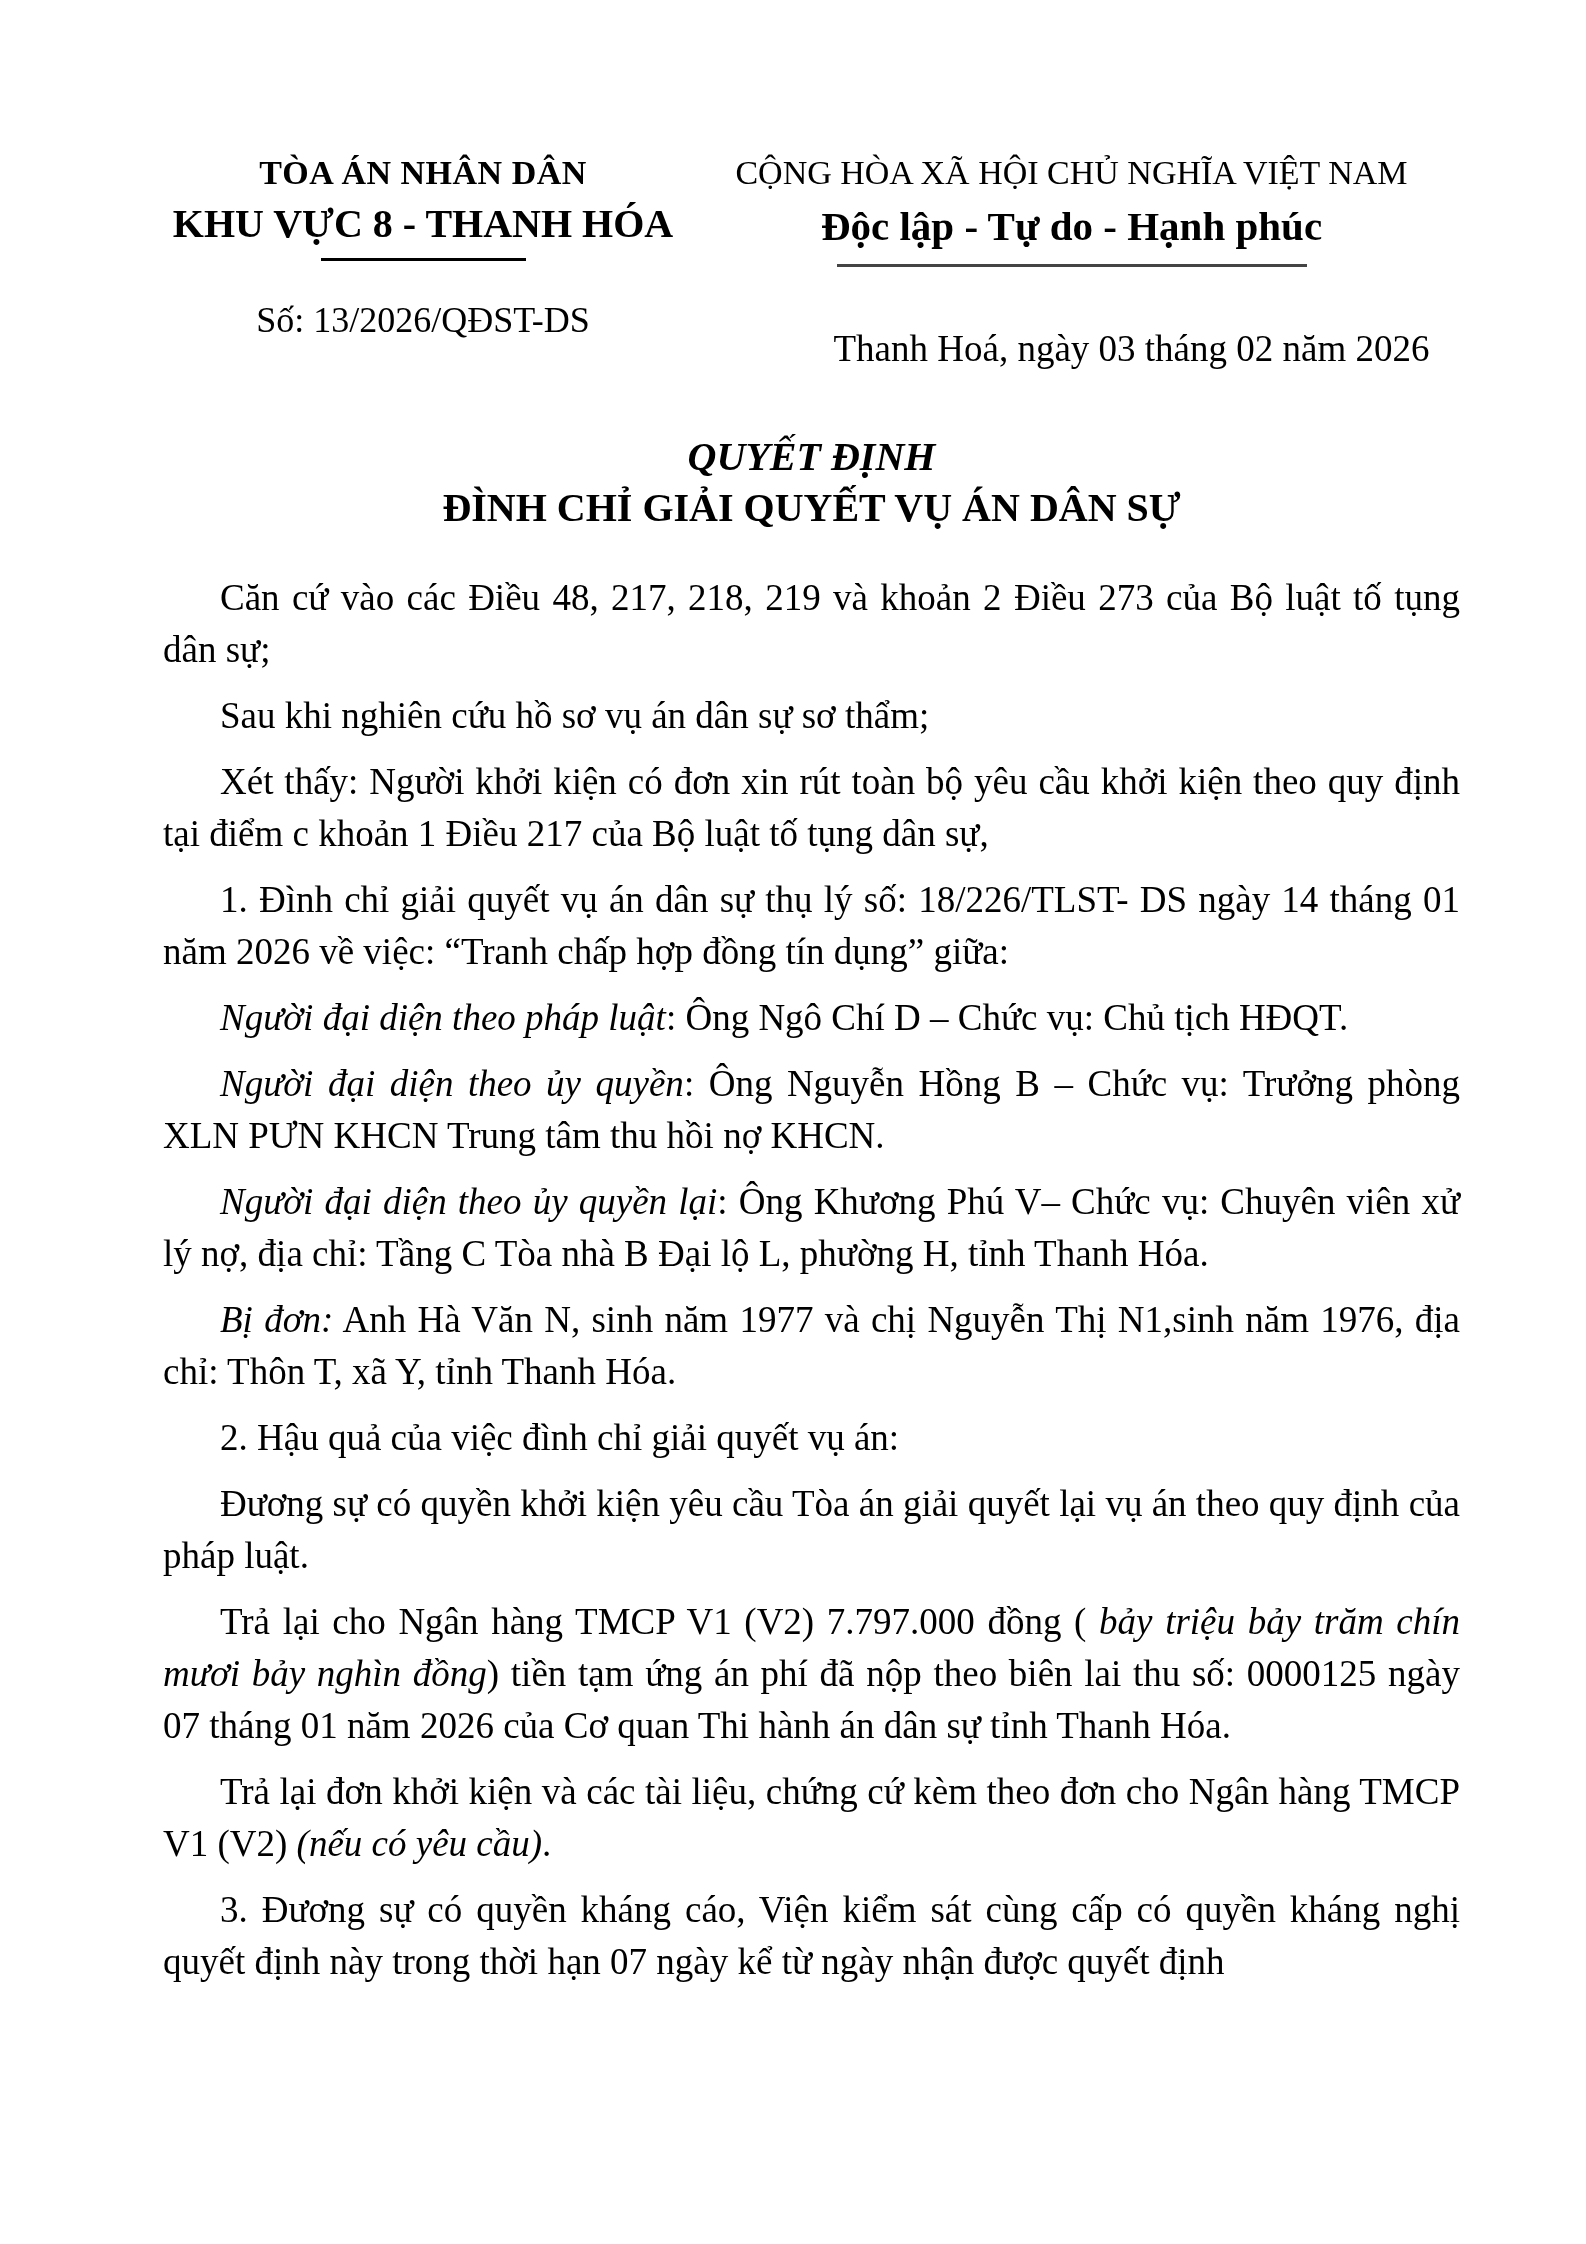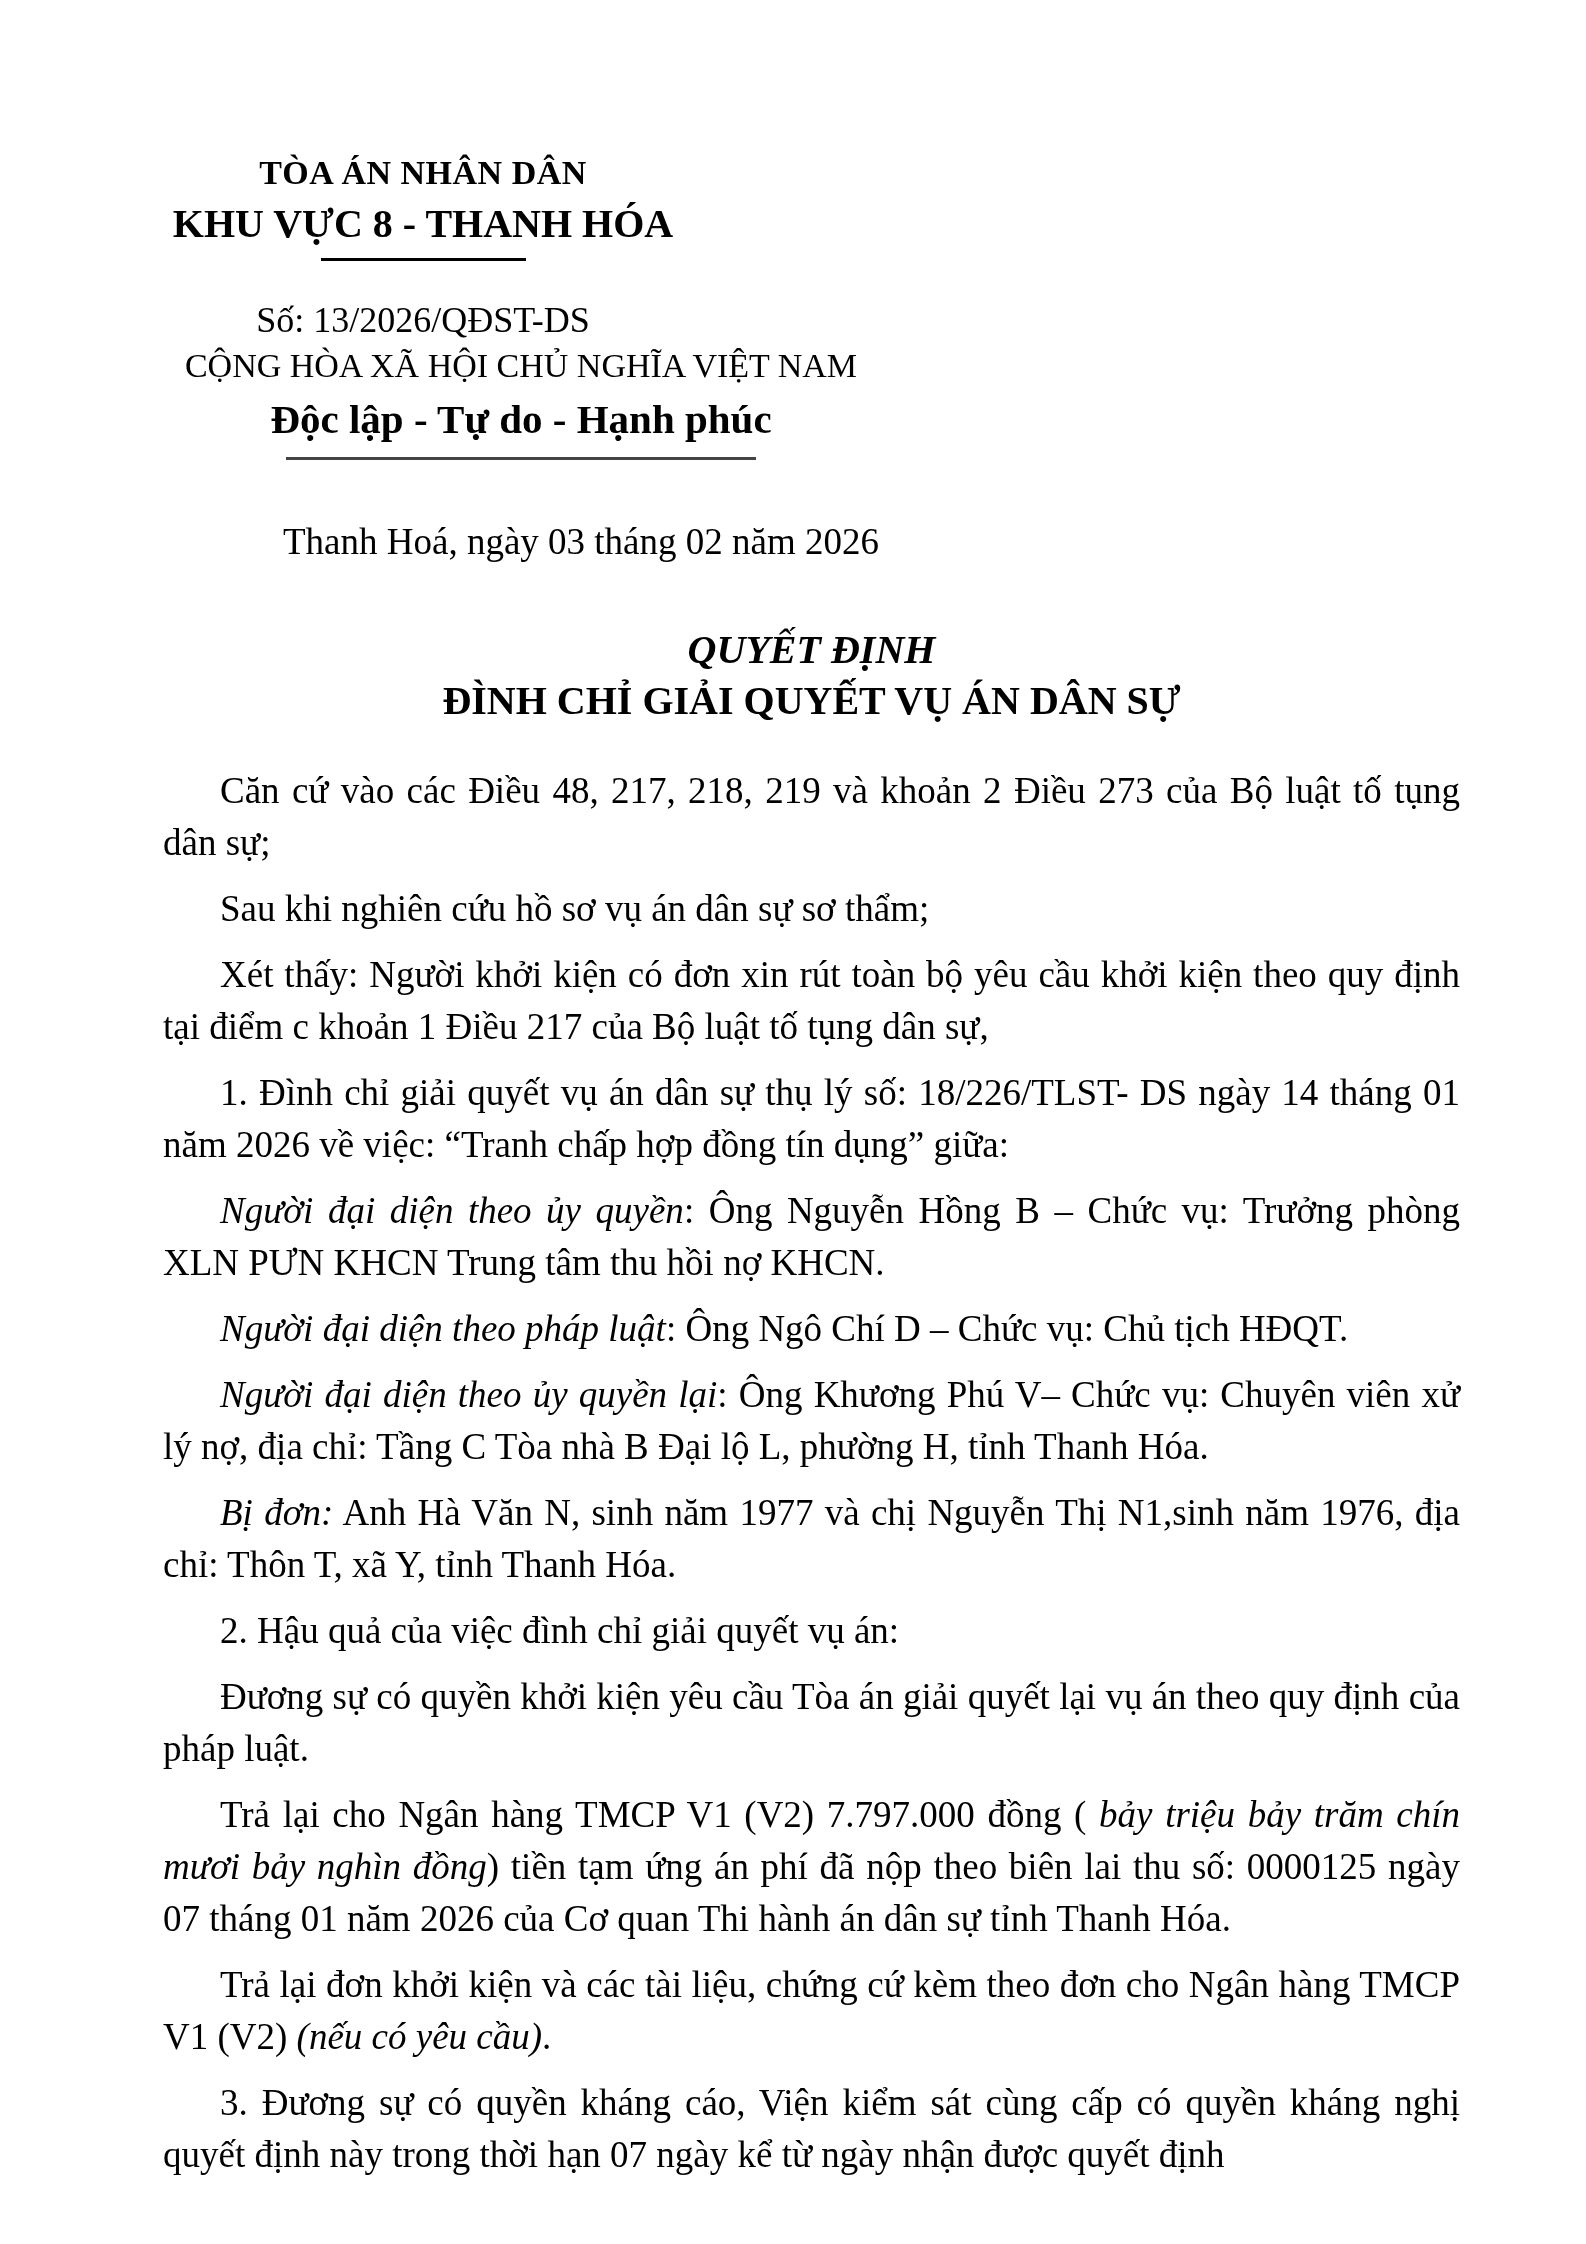"TÒA ÁN NHÂN DÂN" .header { flex-direction: column -> none }
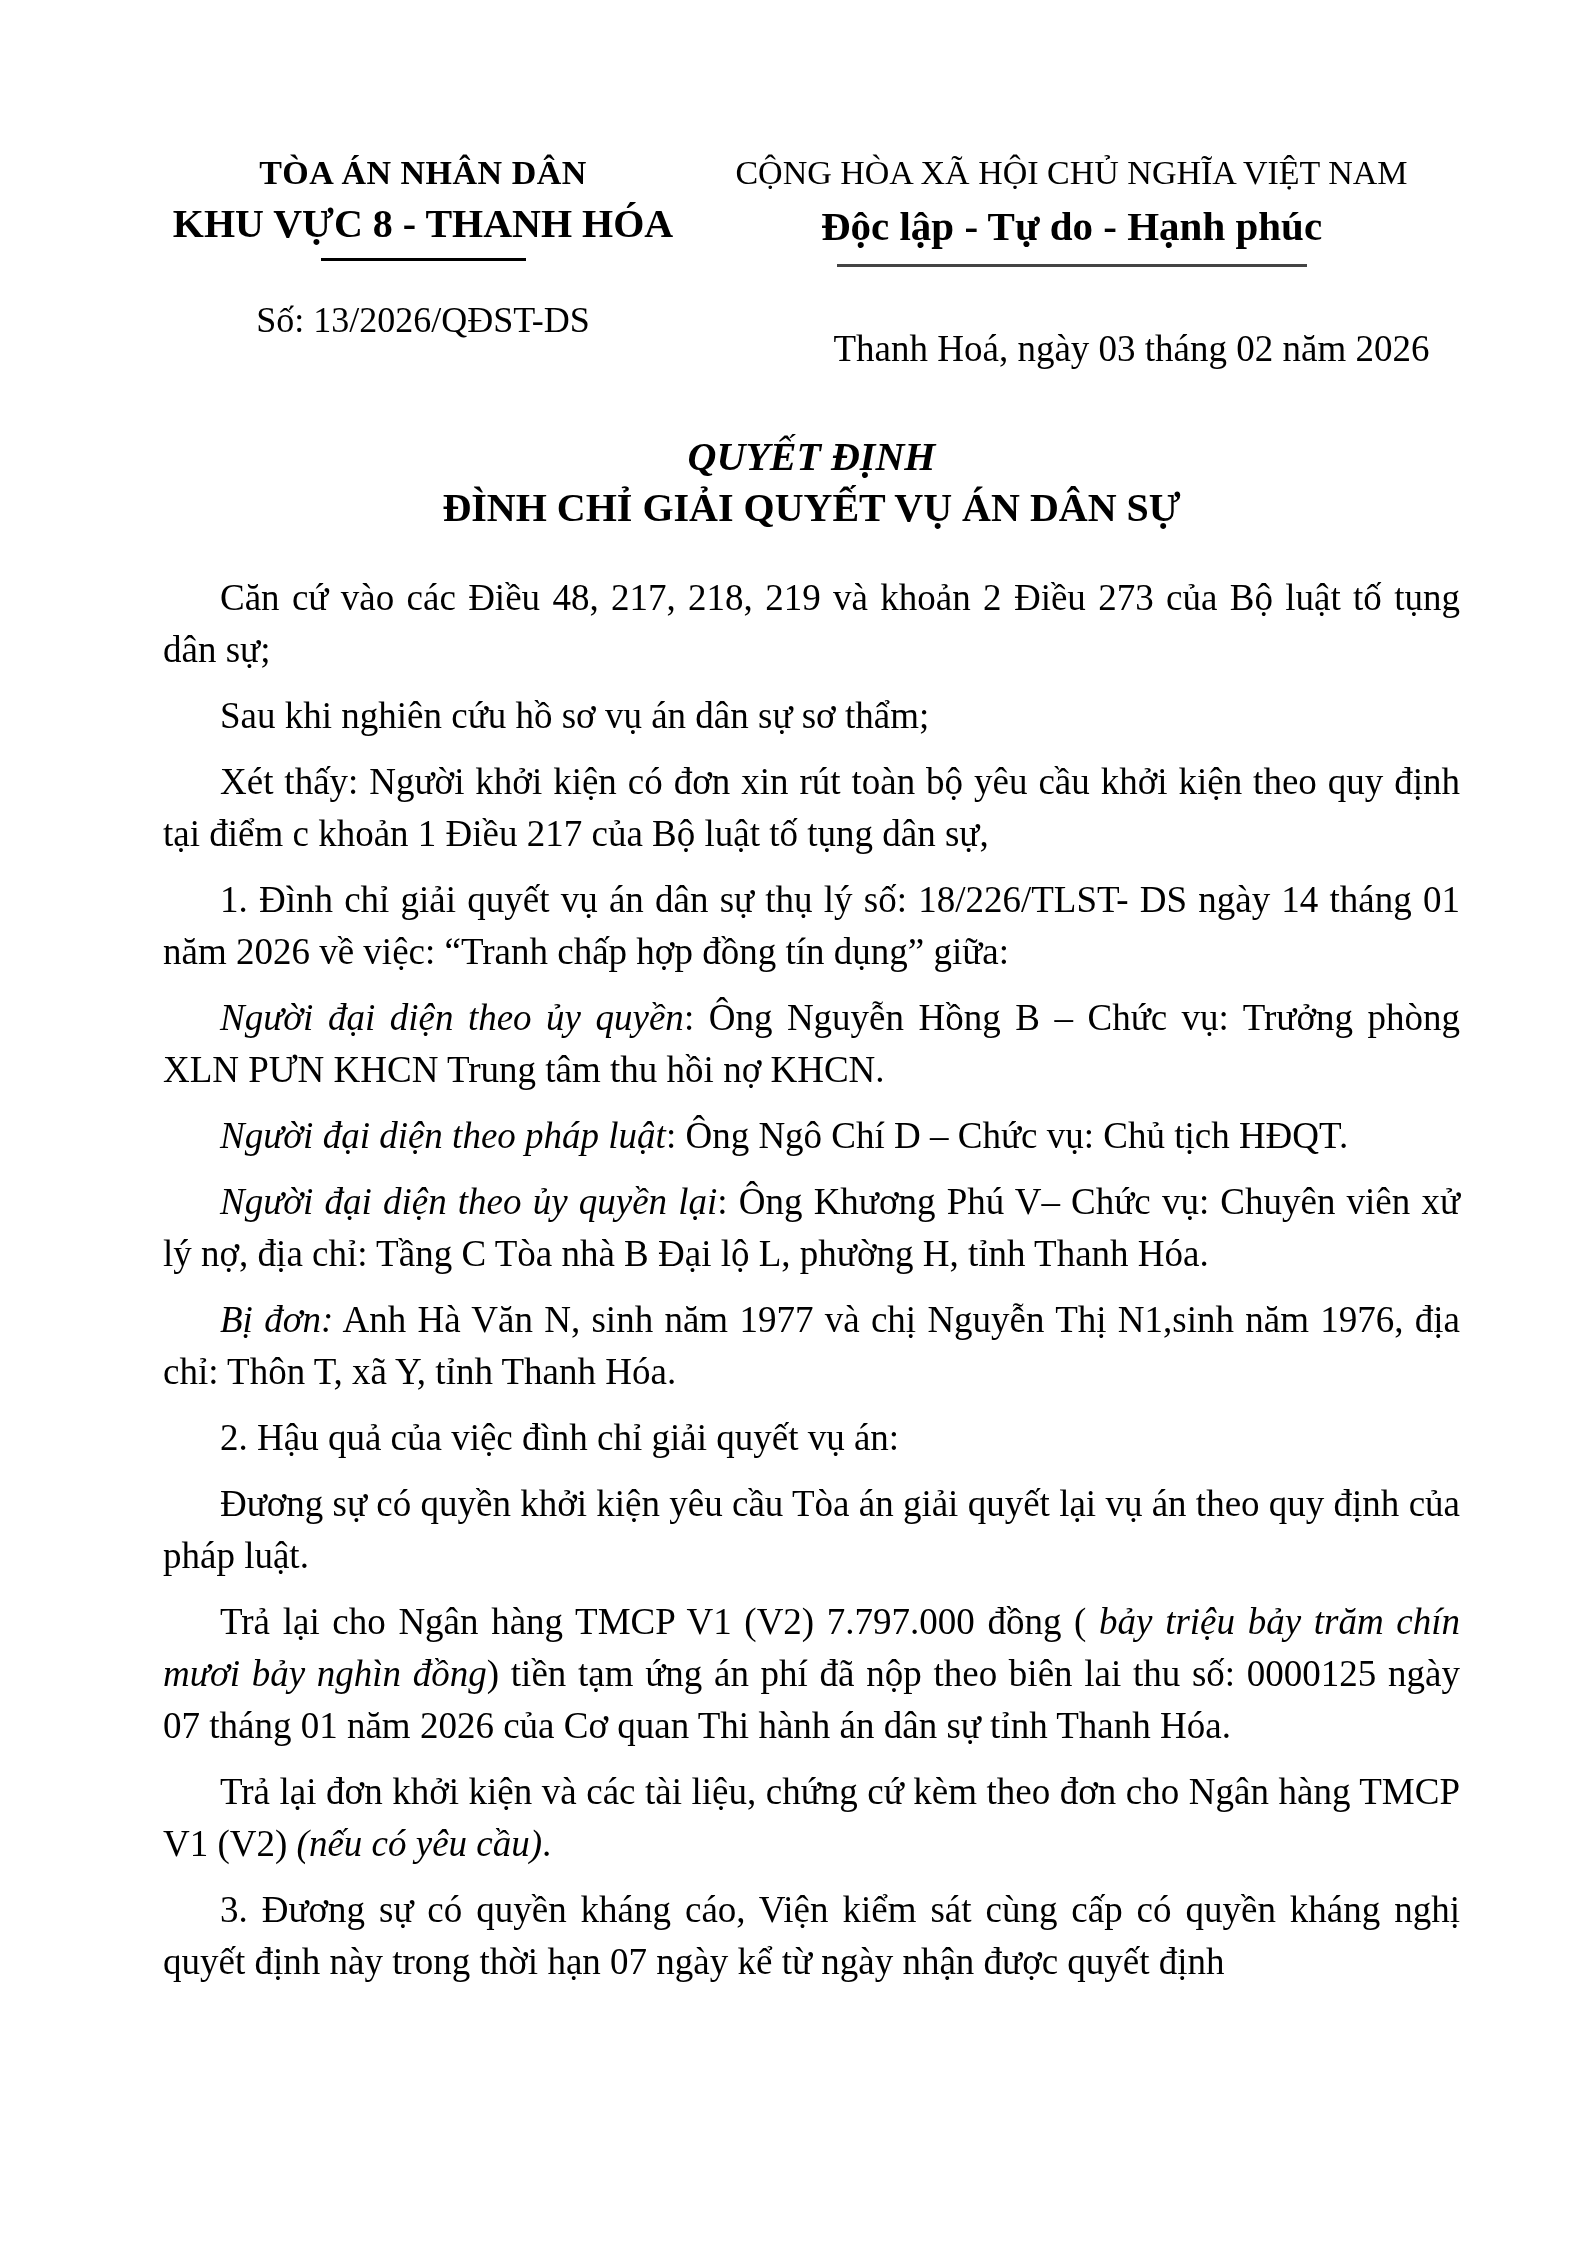"Người đại diện theo ủy quyền:" p.para { order: before "Người đại diện theo pháp" -> after "Người đại diện theo pháp" }
